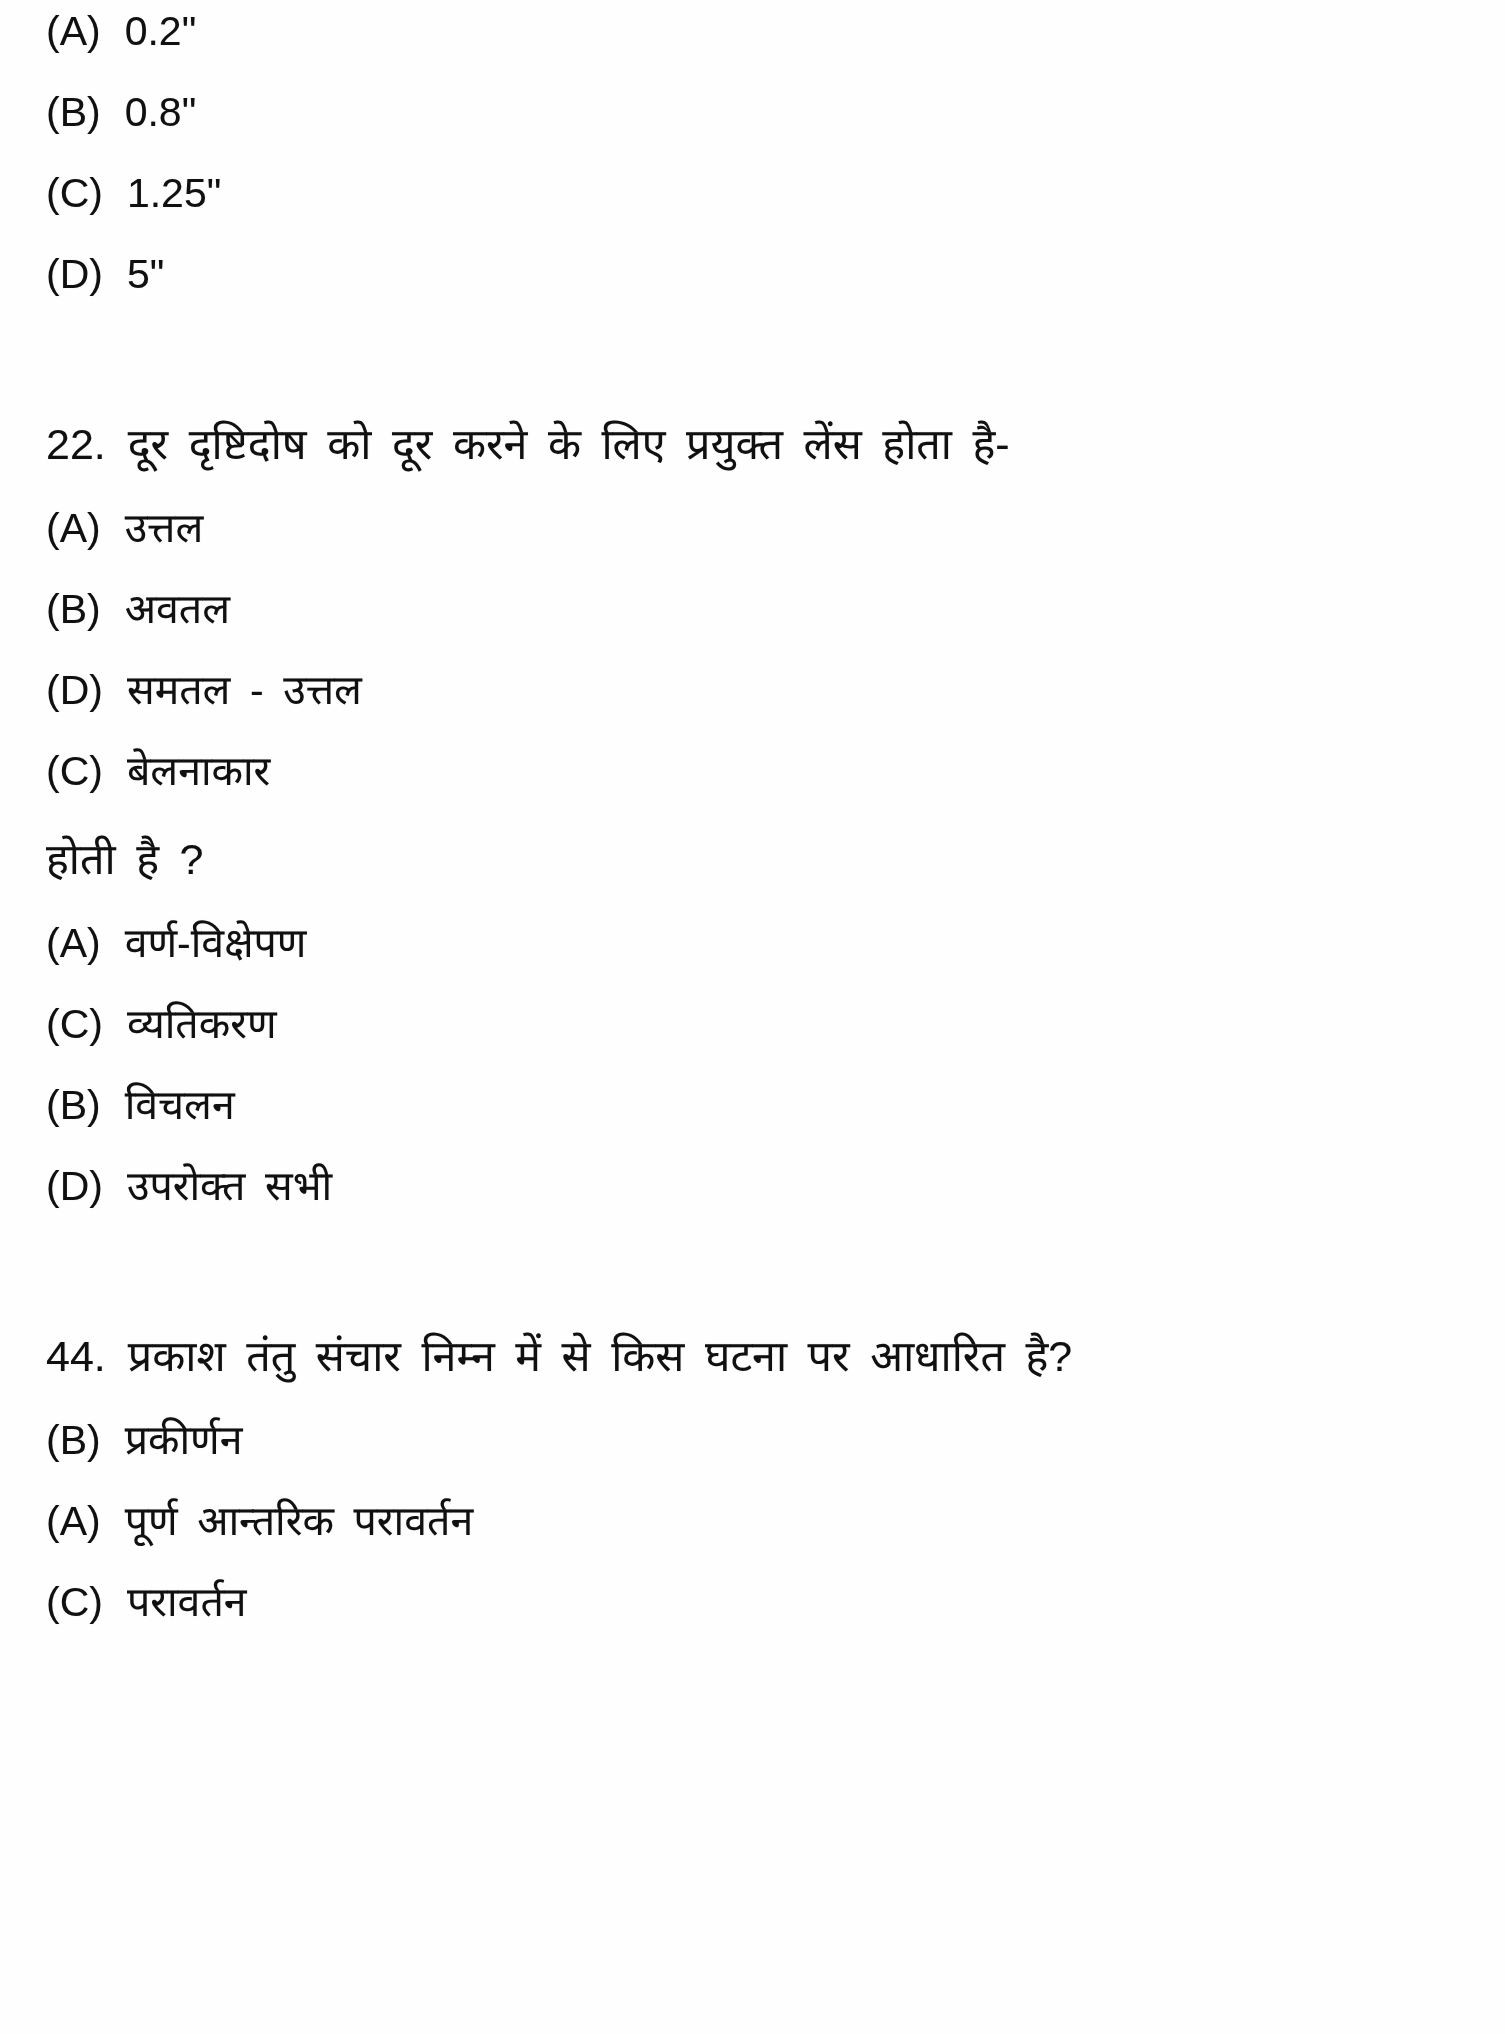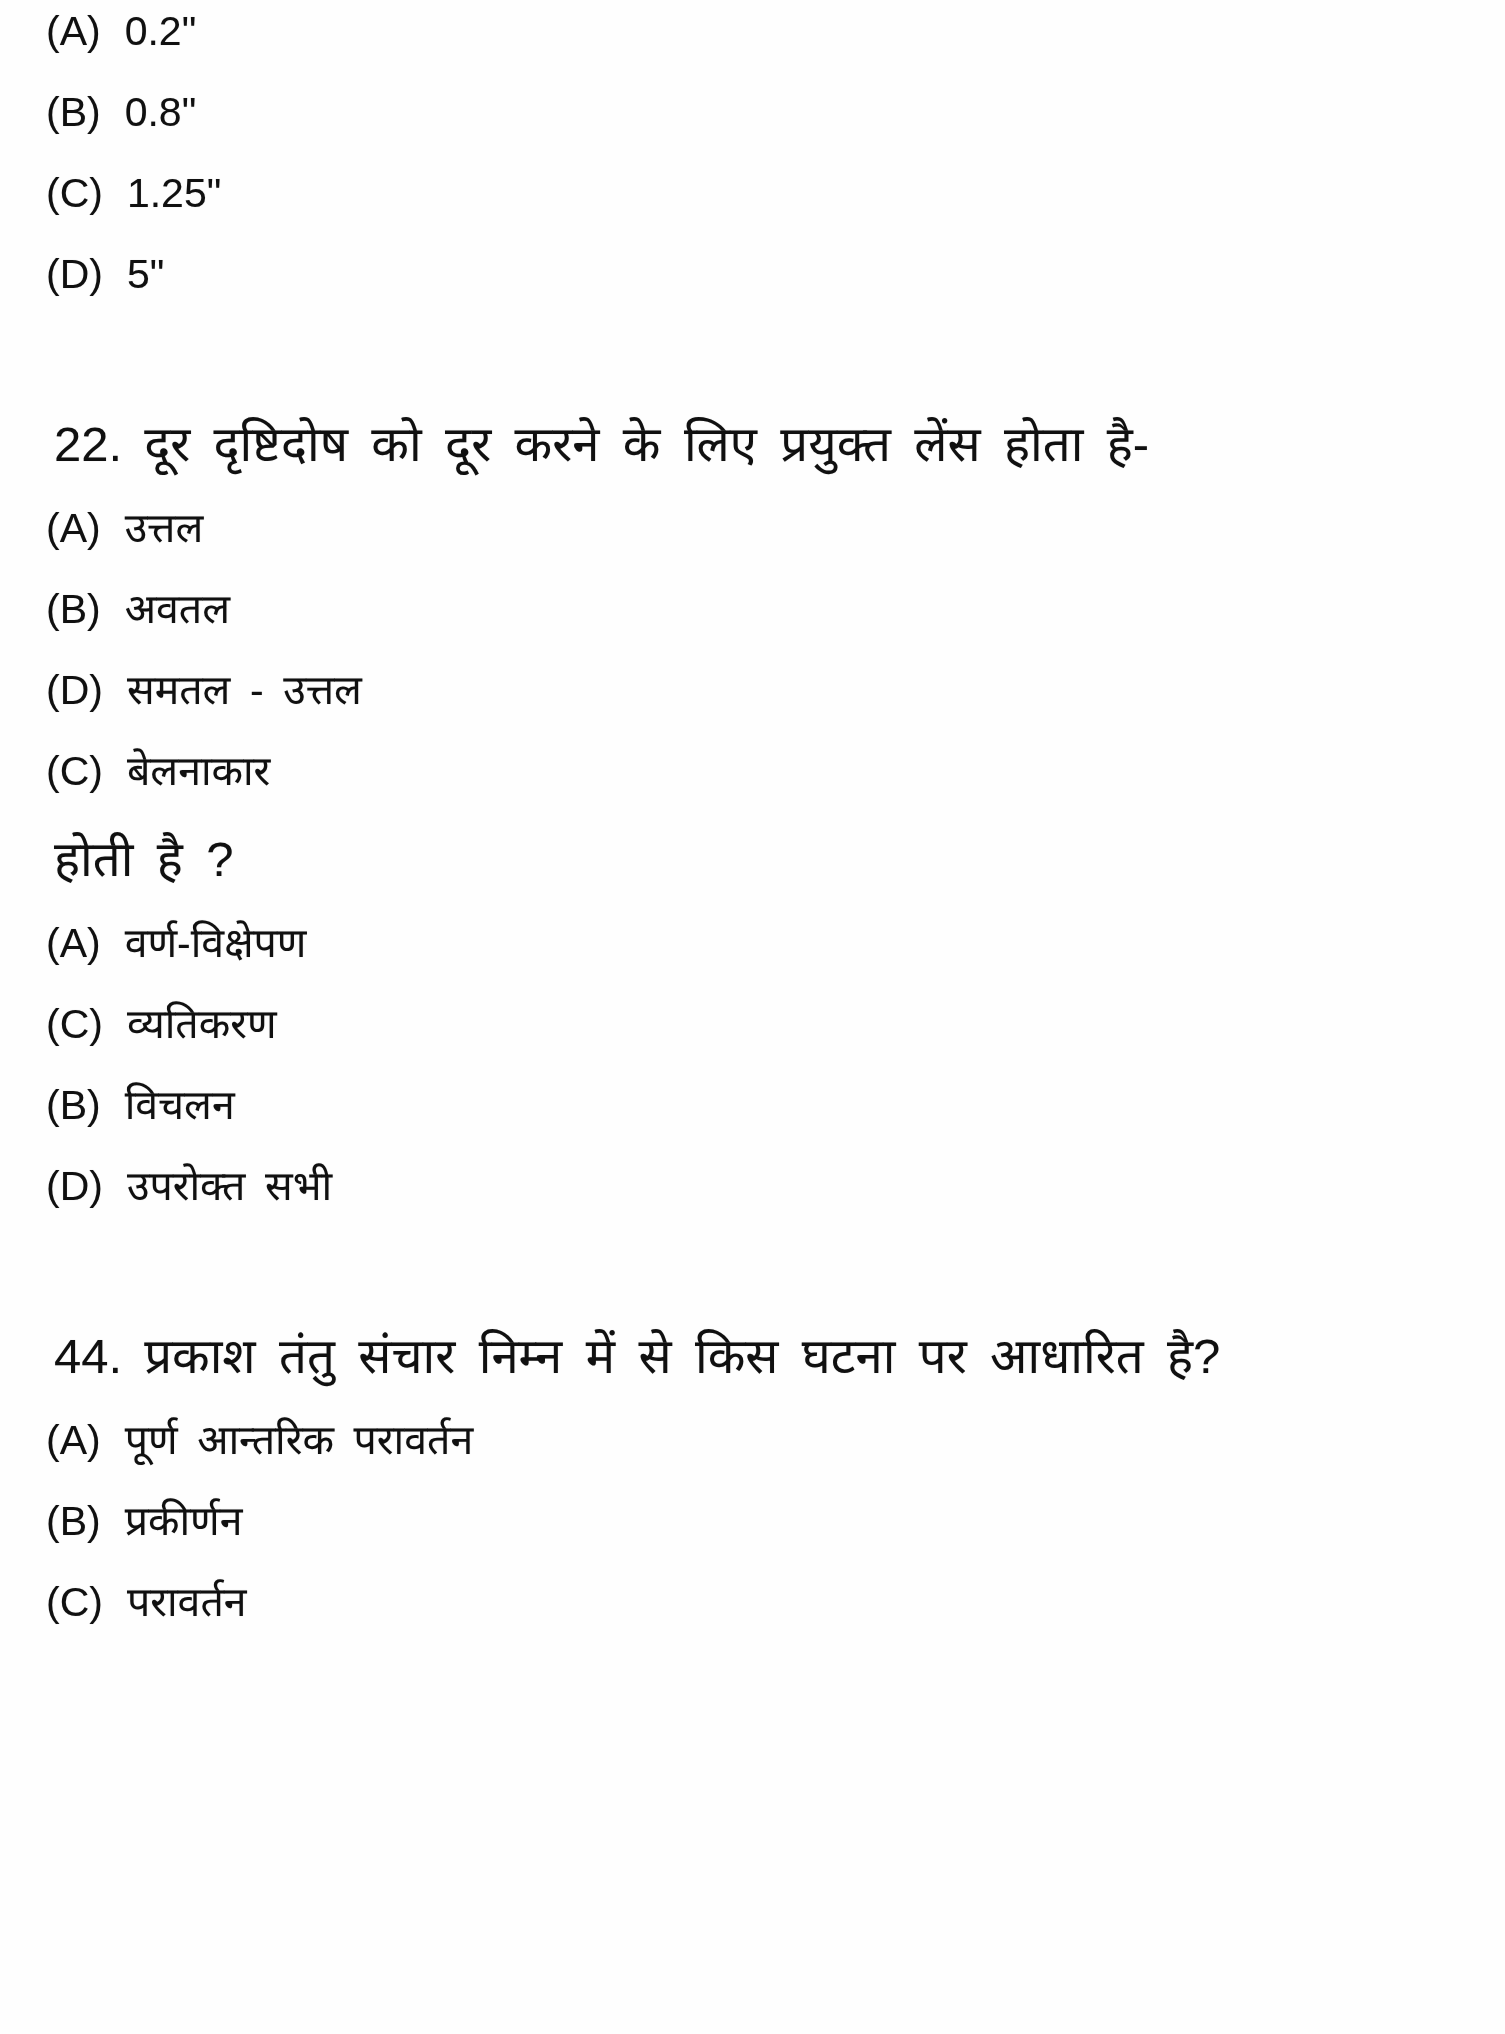"22. दूर दृष्टिदोष को दूर" .question-line { font-size: 49px -> 43px; margin: 8px -> 0 }
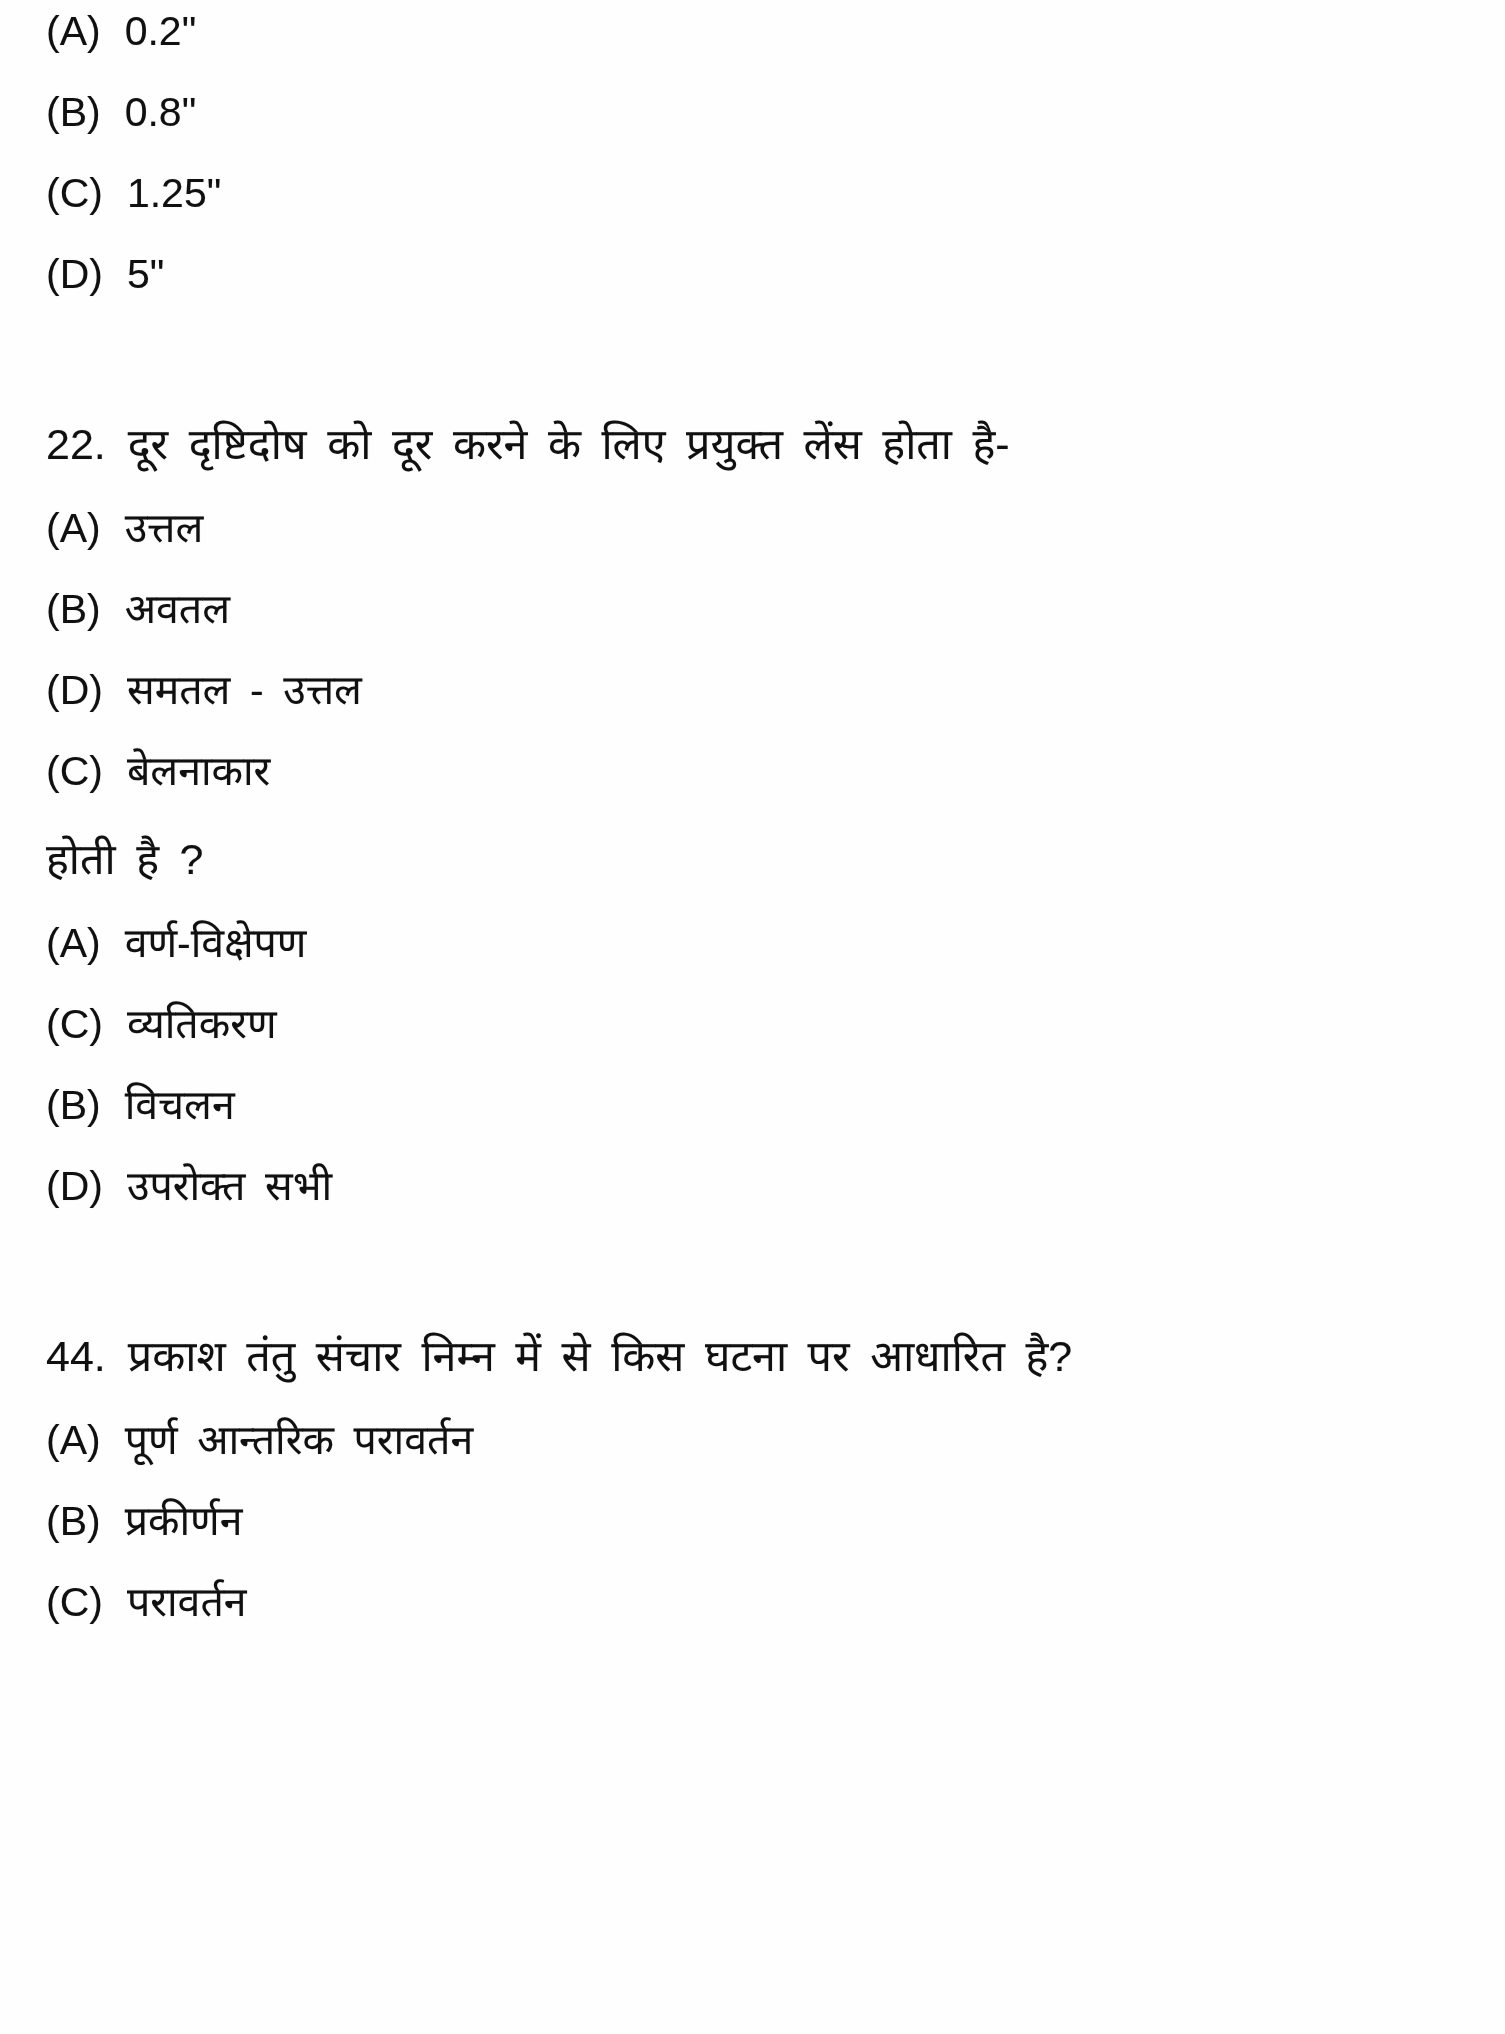"(A) पूर्ण आन्तरिक परावर्तन" div.option-row { order: before "(B) प्रकीर्णन" -> after "(B) प्रकीर्णन" }
